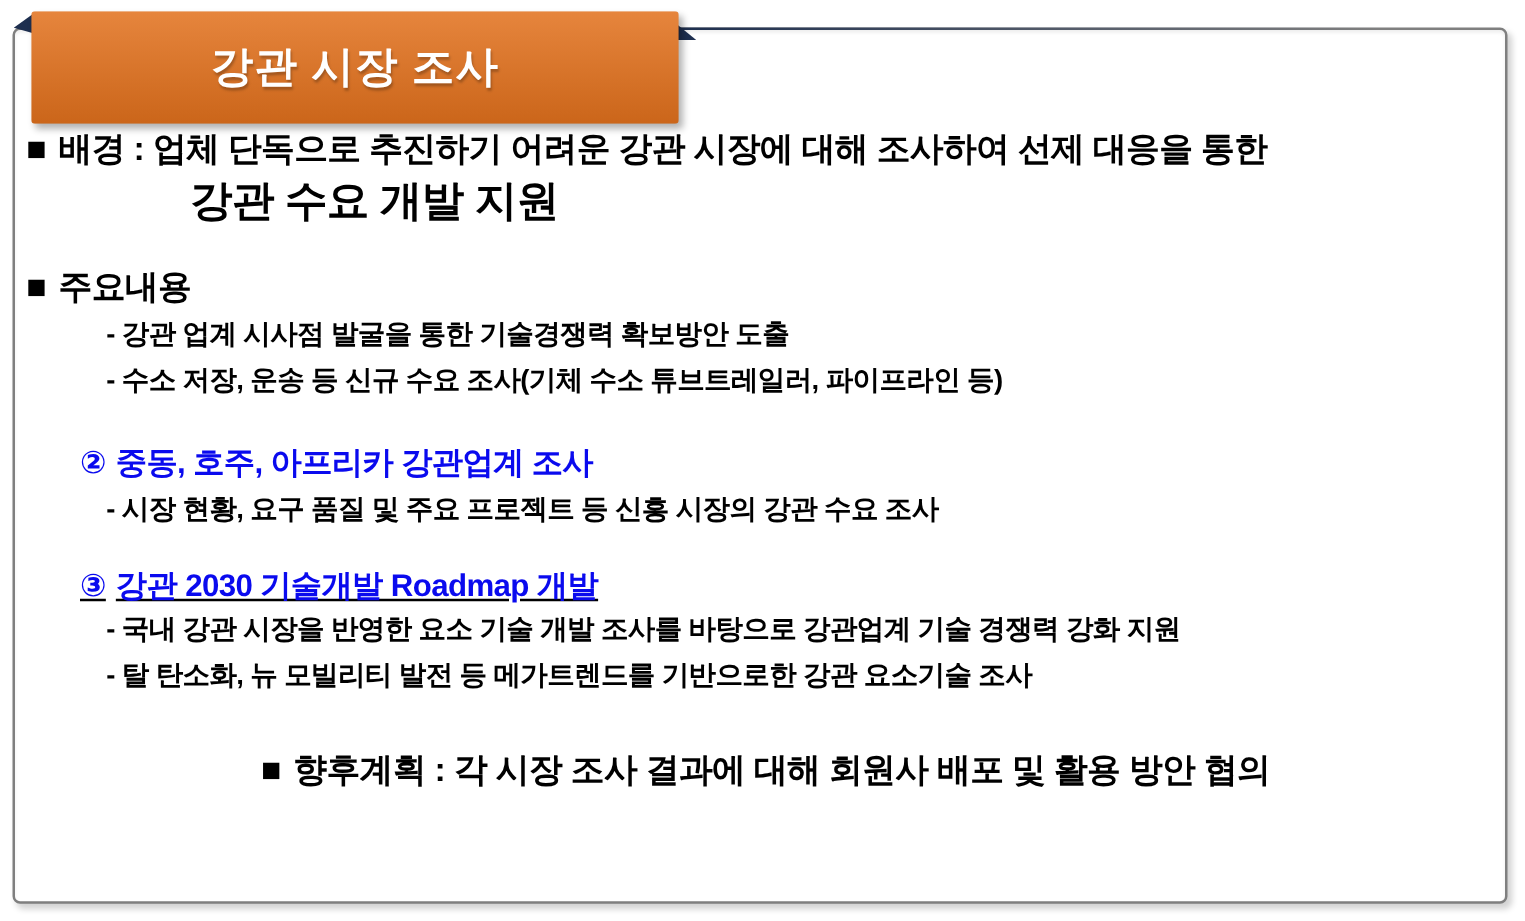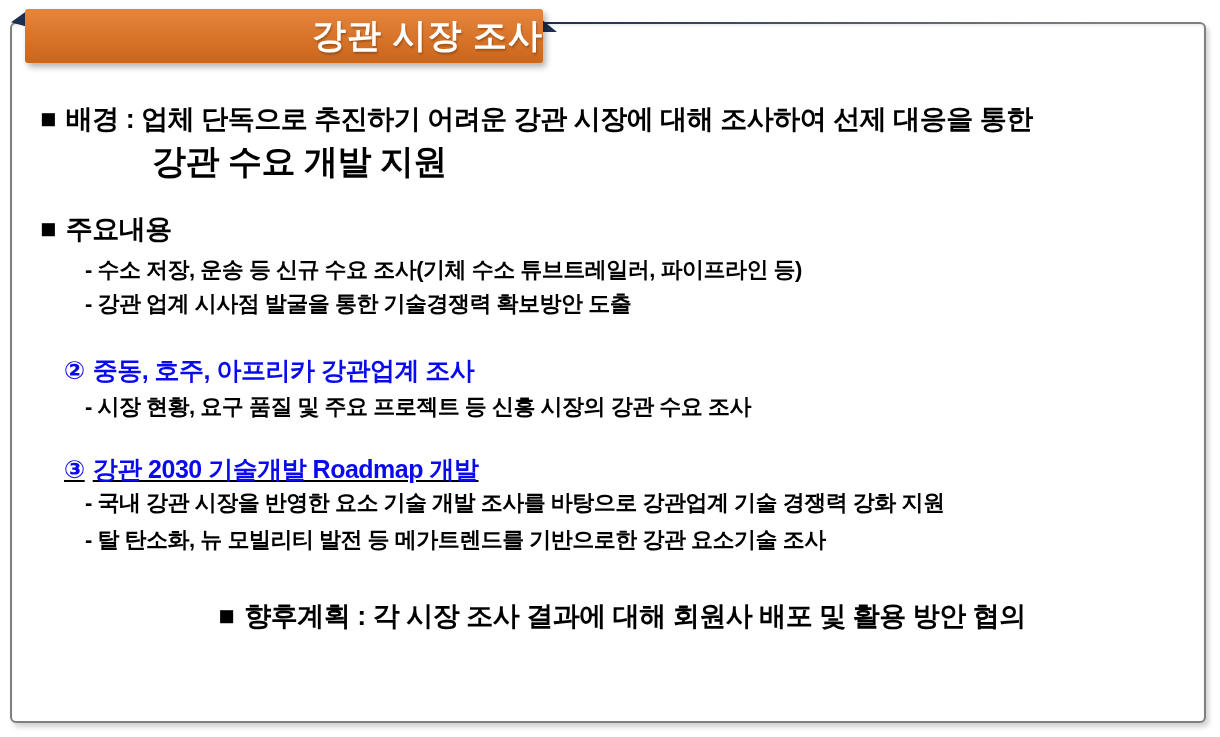"강관 시장 조사" .banner { height: 54px -> 90px; justify-content: flex-end -> center }
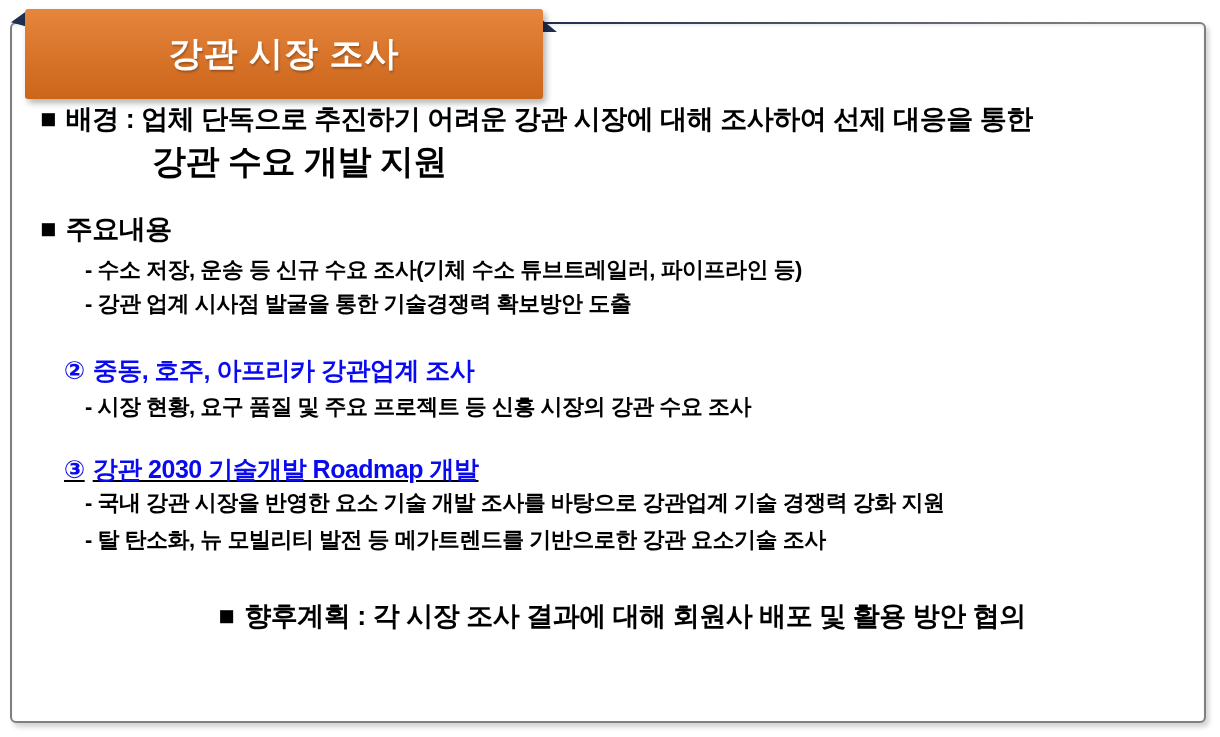"■ 배경 : 업체 단독으로" .sect { margin-left: 28px -> 9px }
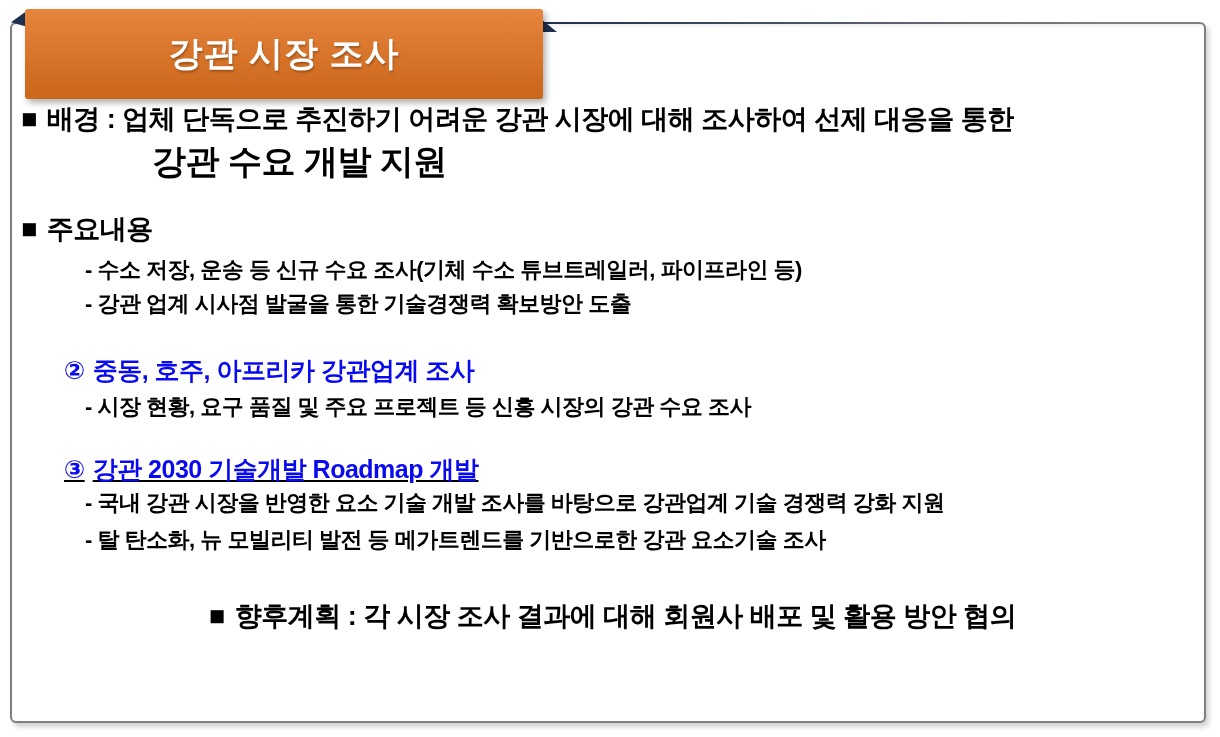"- 수소 저장, 운송 등" div.topic-detail { order: before "- 강관 업계 시사점 발굴을" -> after "- 강관 업계 시사점 발굴을" }
